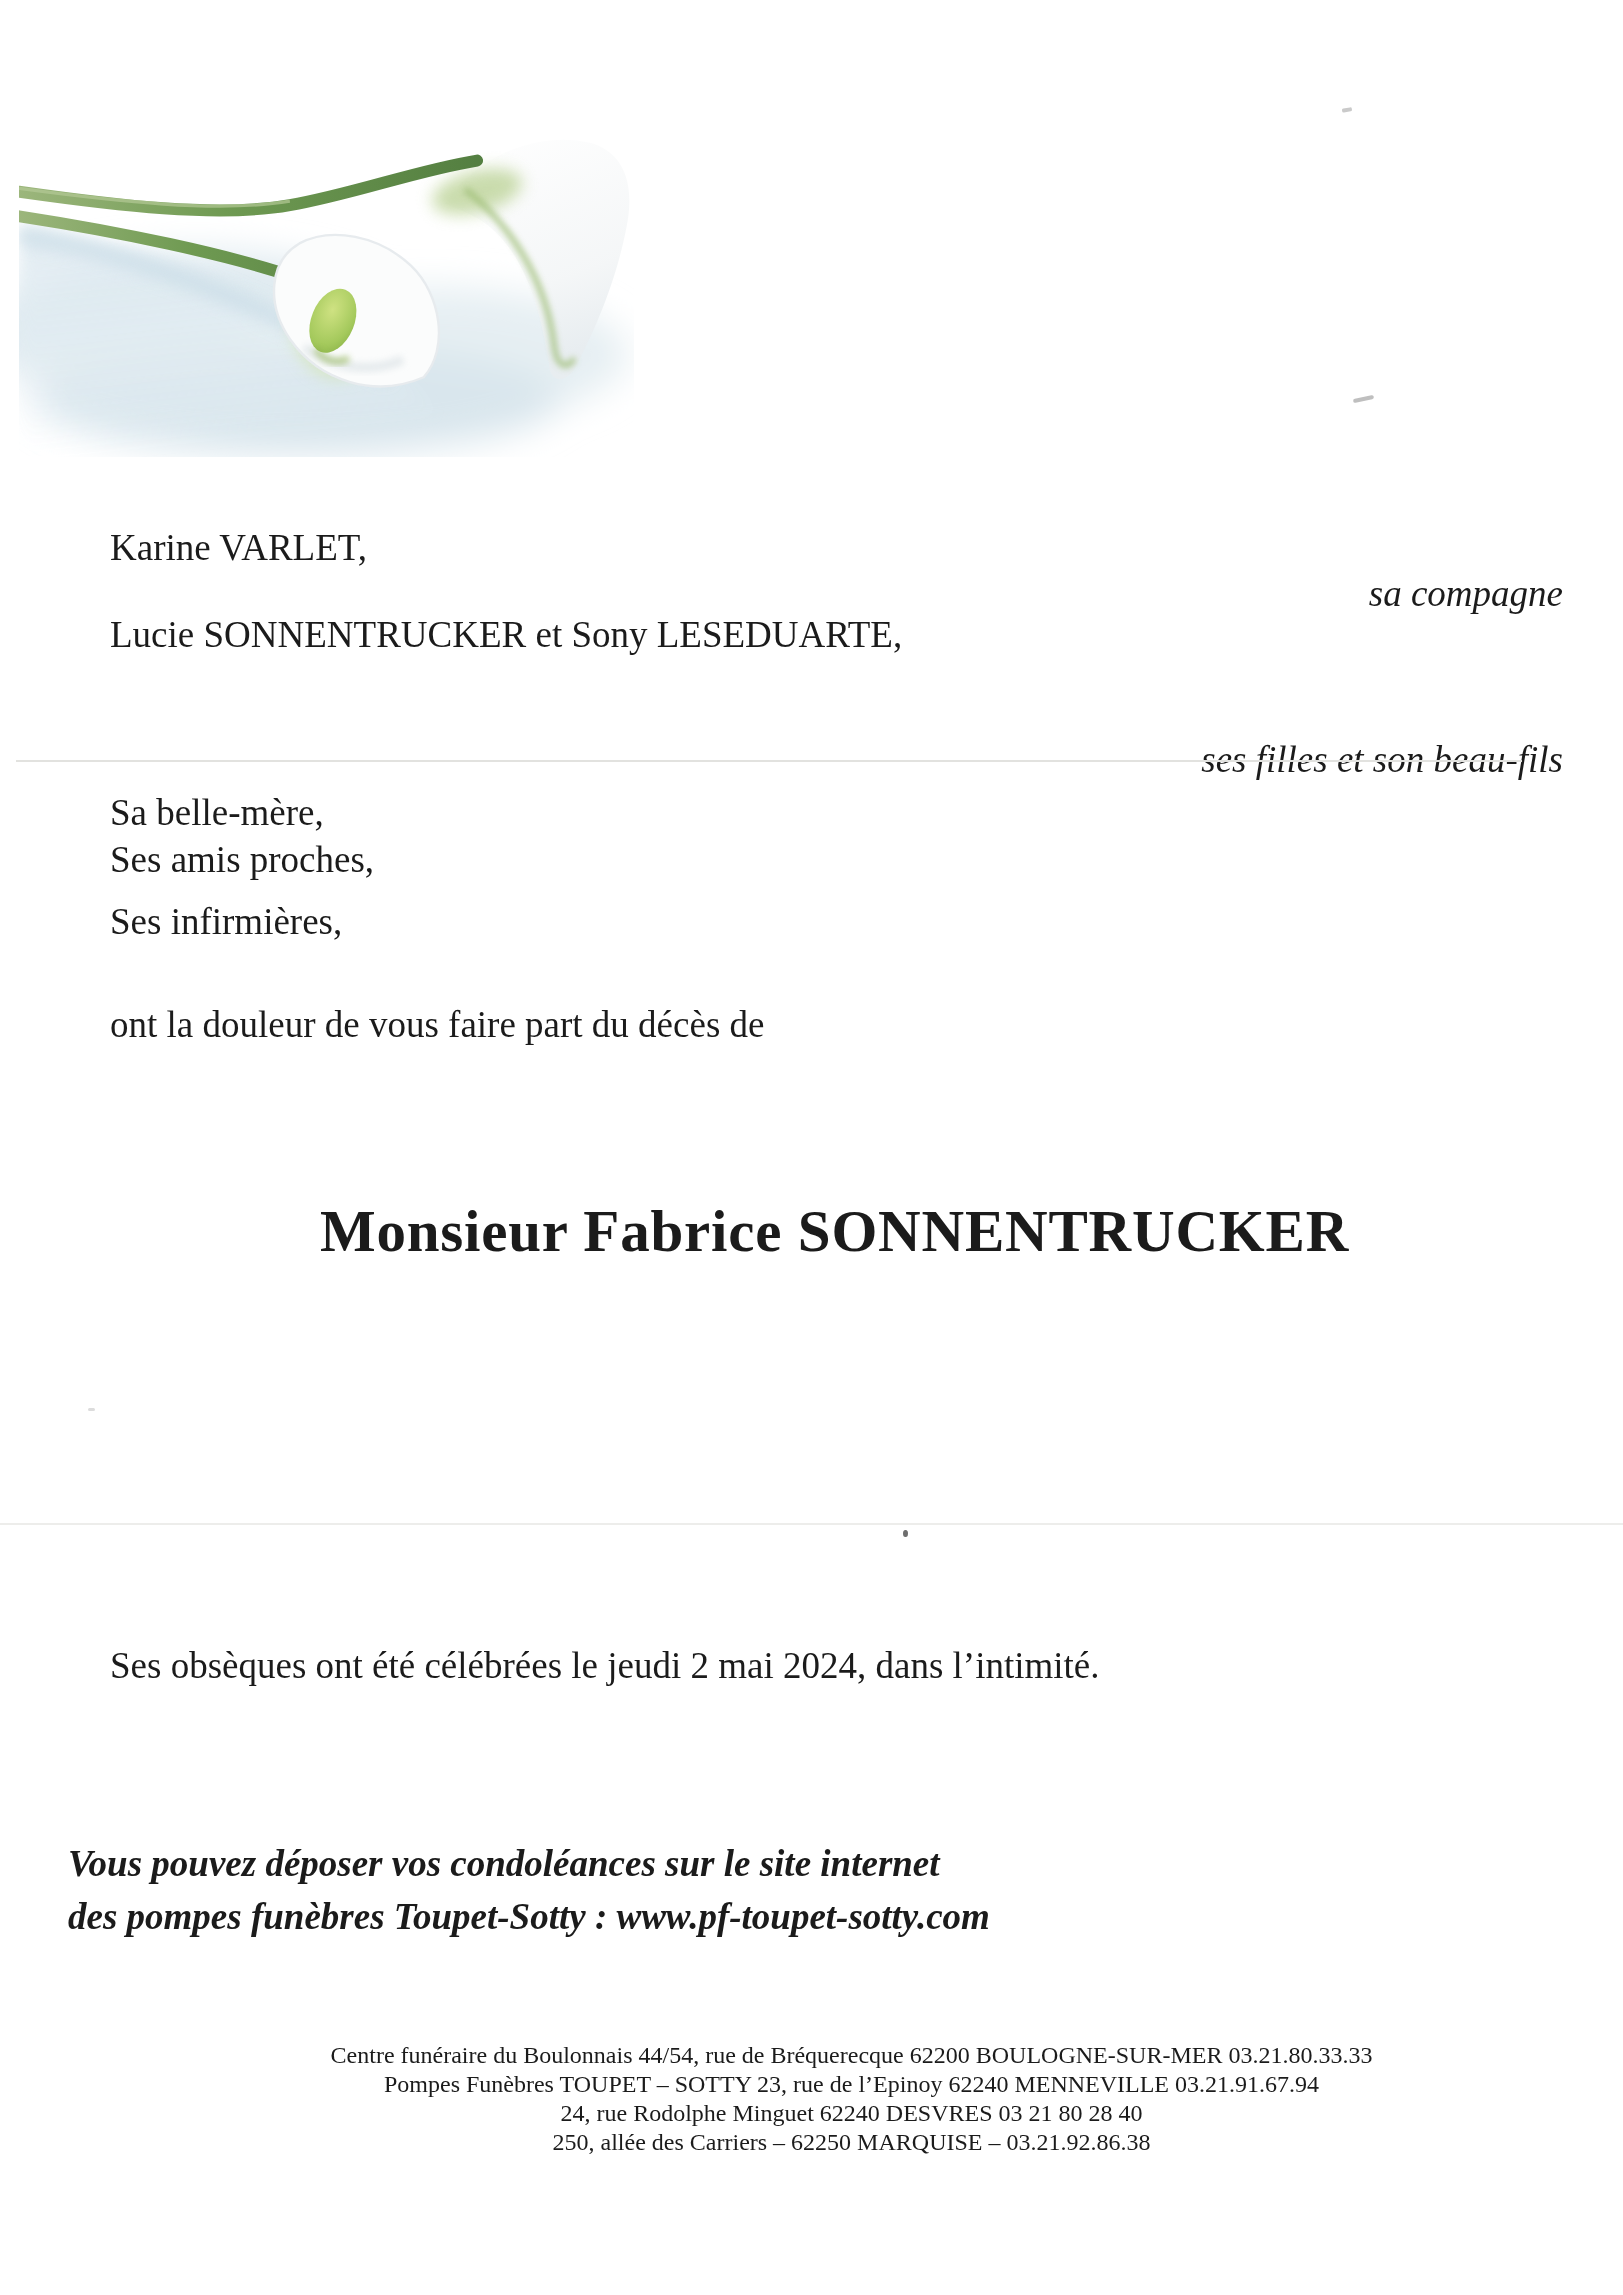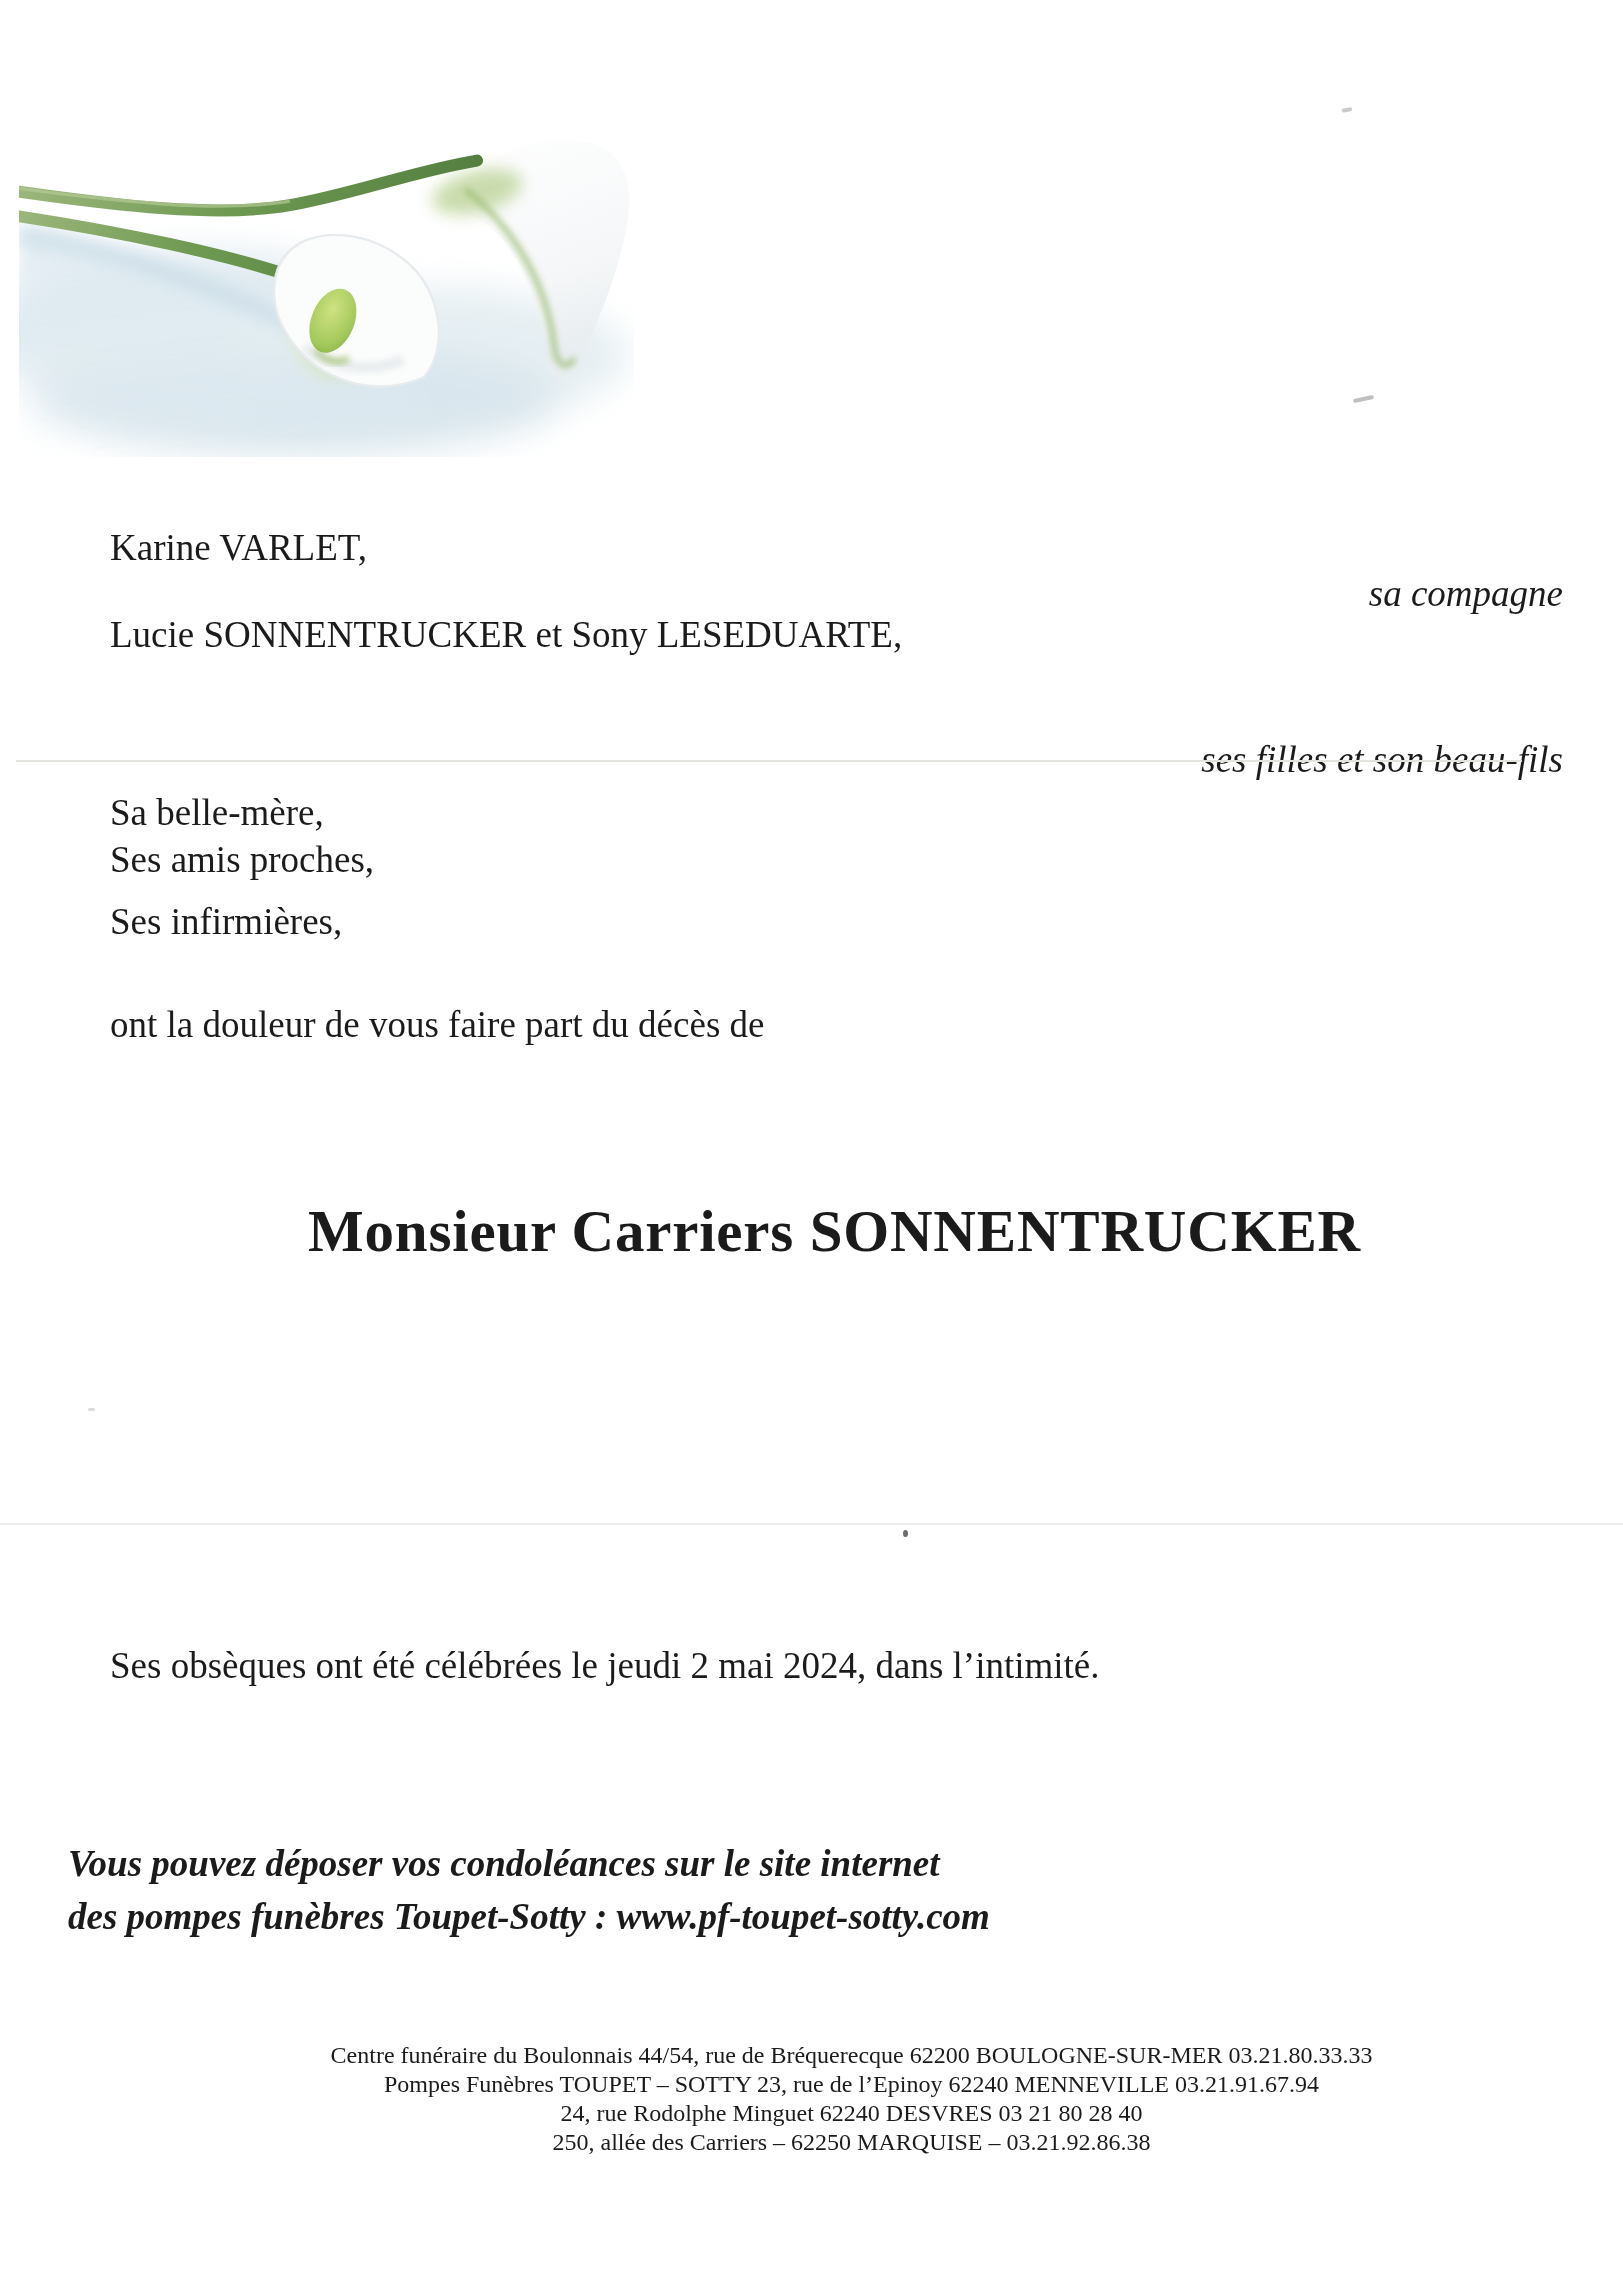"Monsieur Carriers SONNENTRUCKER" div.headline { text: Carriers -> Fabrice }
